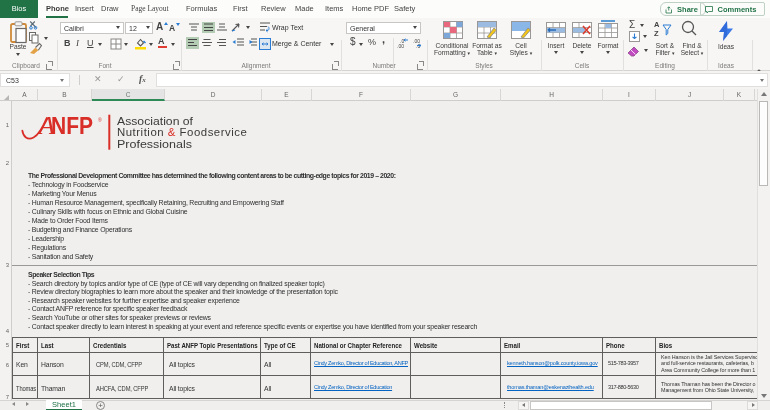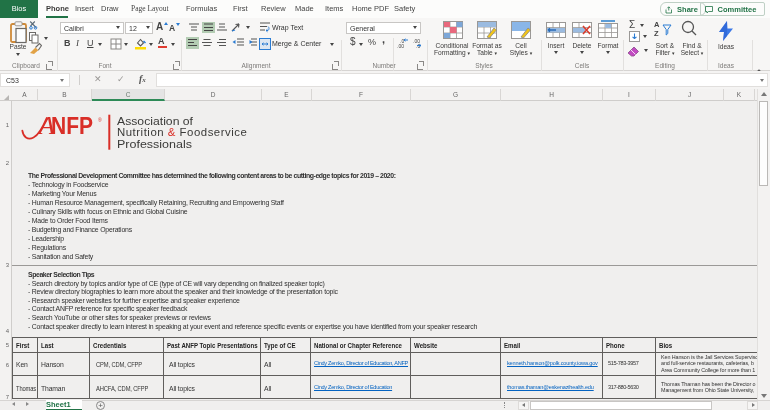"Committee" span { text: Committee -> Comments }
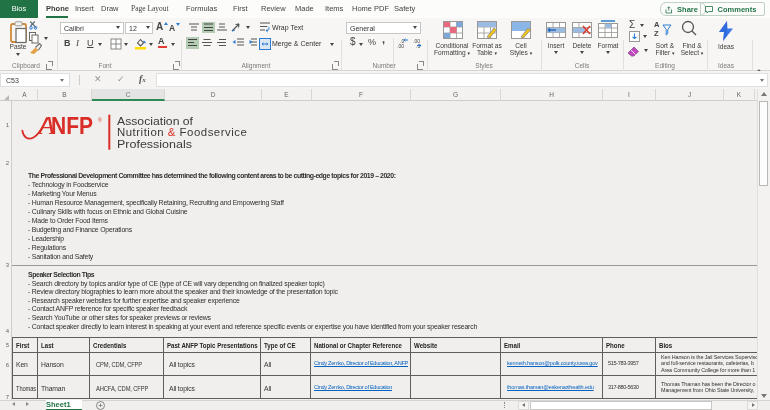"Sheet1" div.abs { font-weight: bold -> normal; text-align: left -> center }
